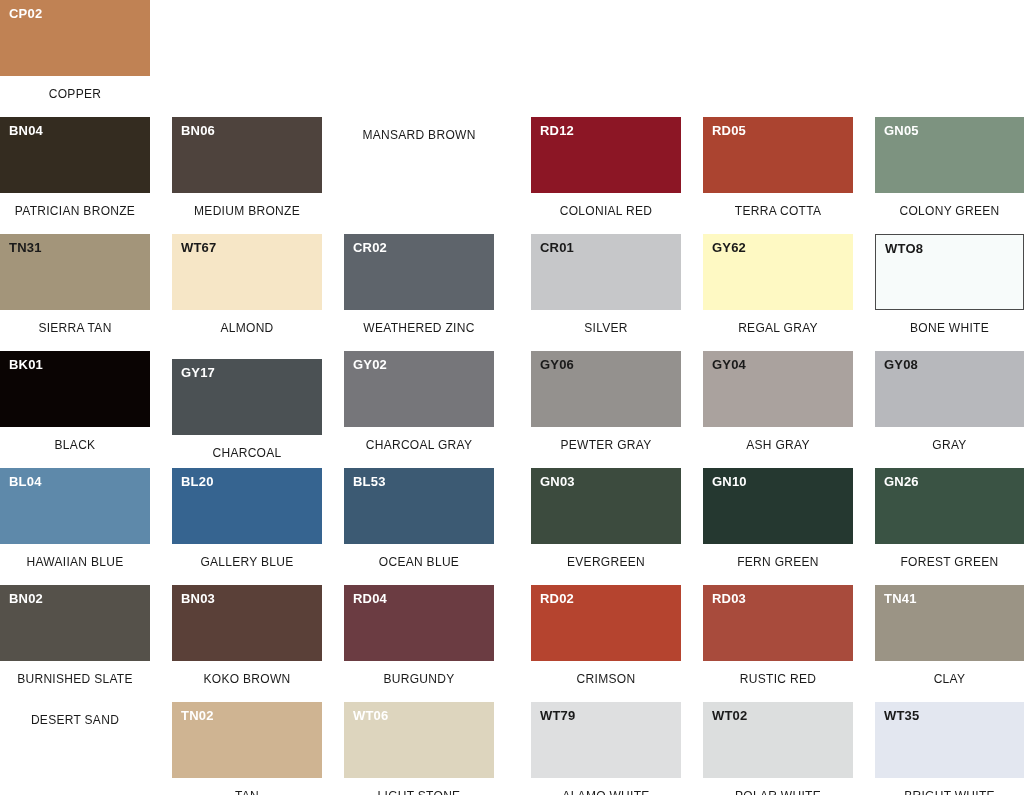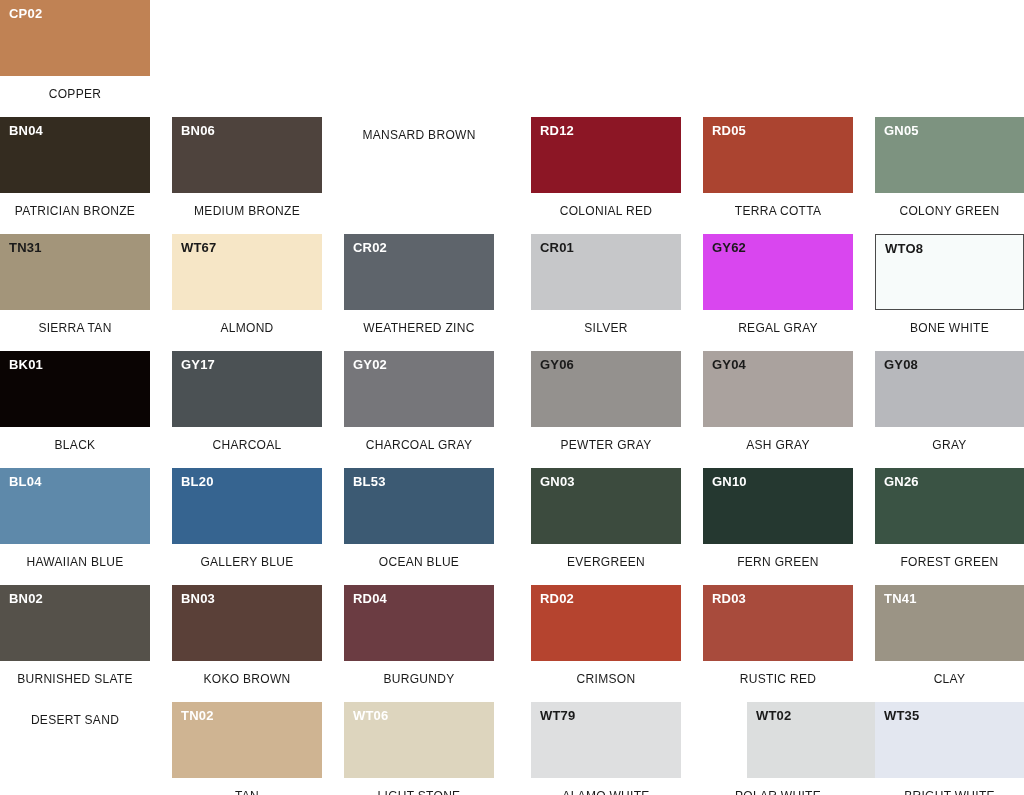"GY62" div.swatch { background: #d946ef -> #fef9c3 }
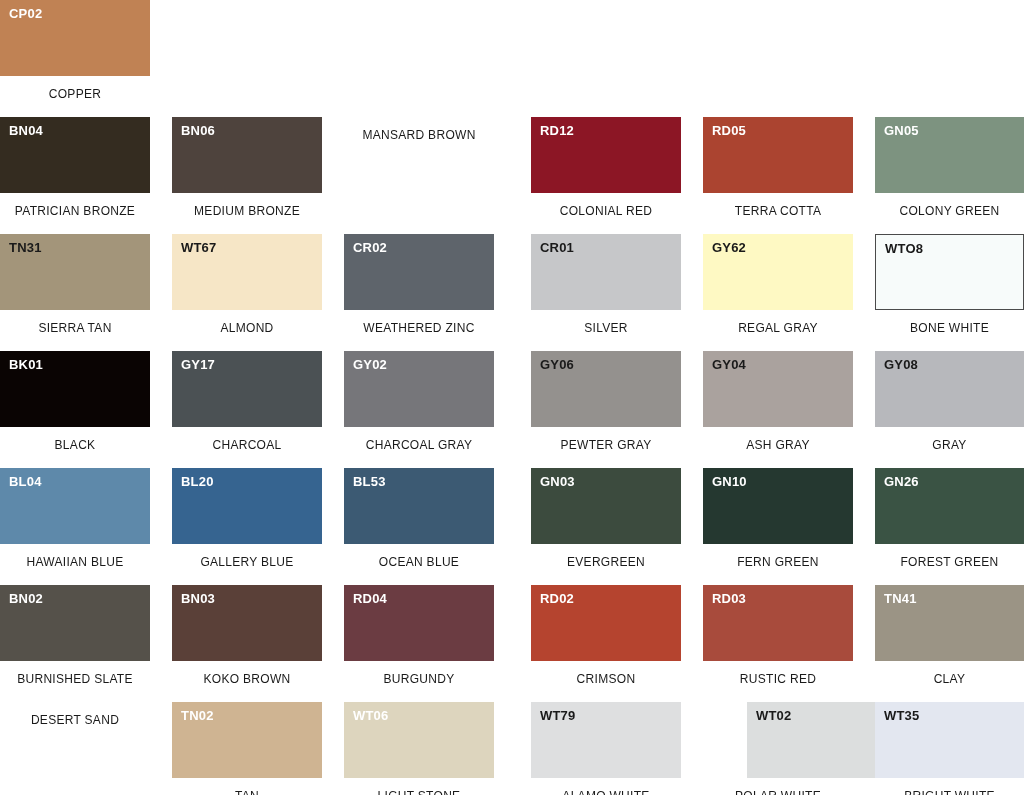"GY17" div.swatch { margin-top: none -> 8px }
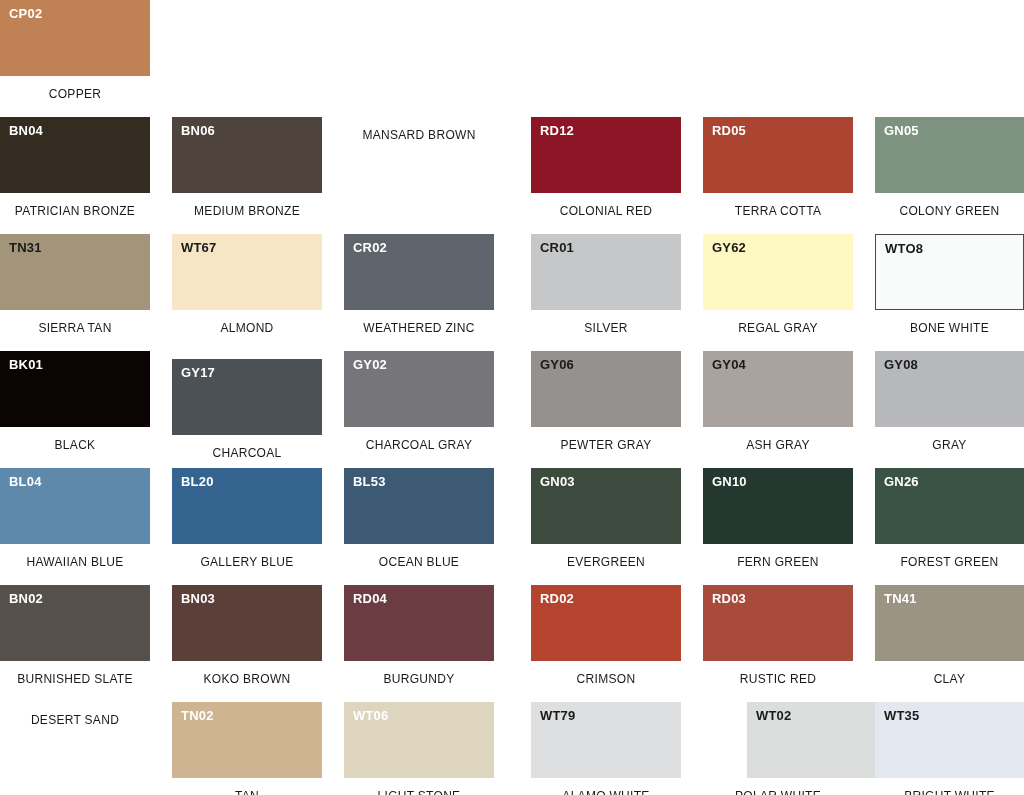"WT02" div.swatch { margin-left: 44px -> none }
